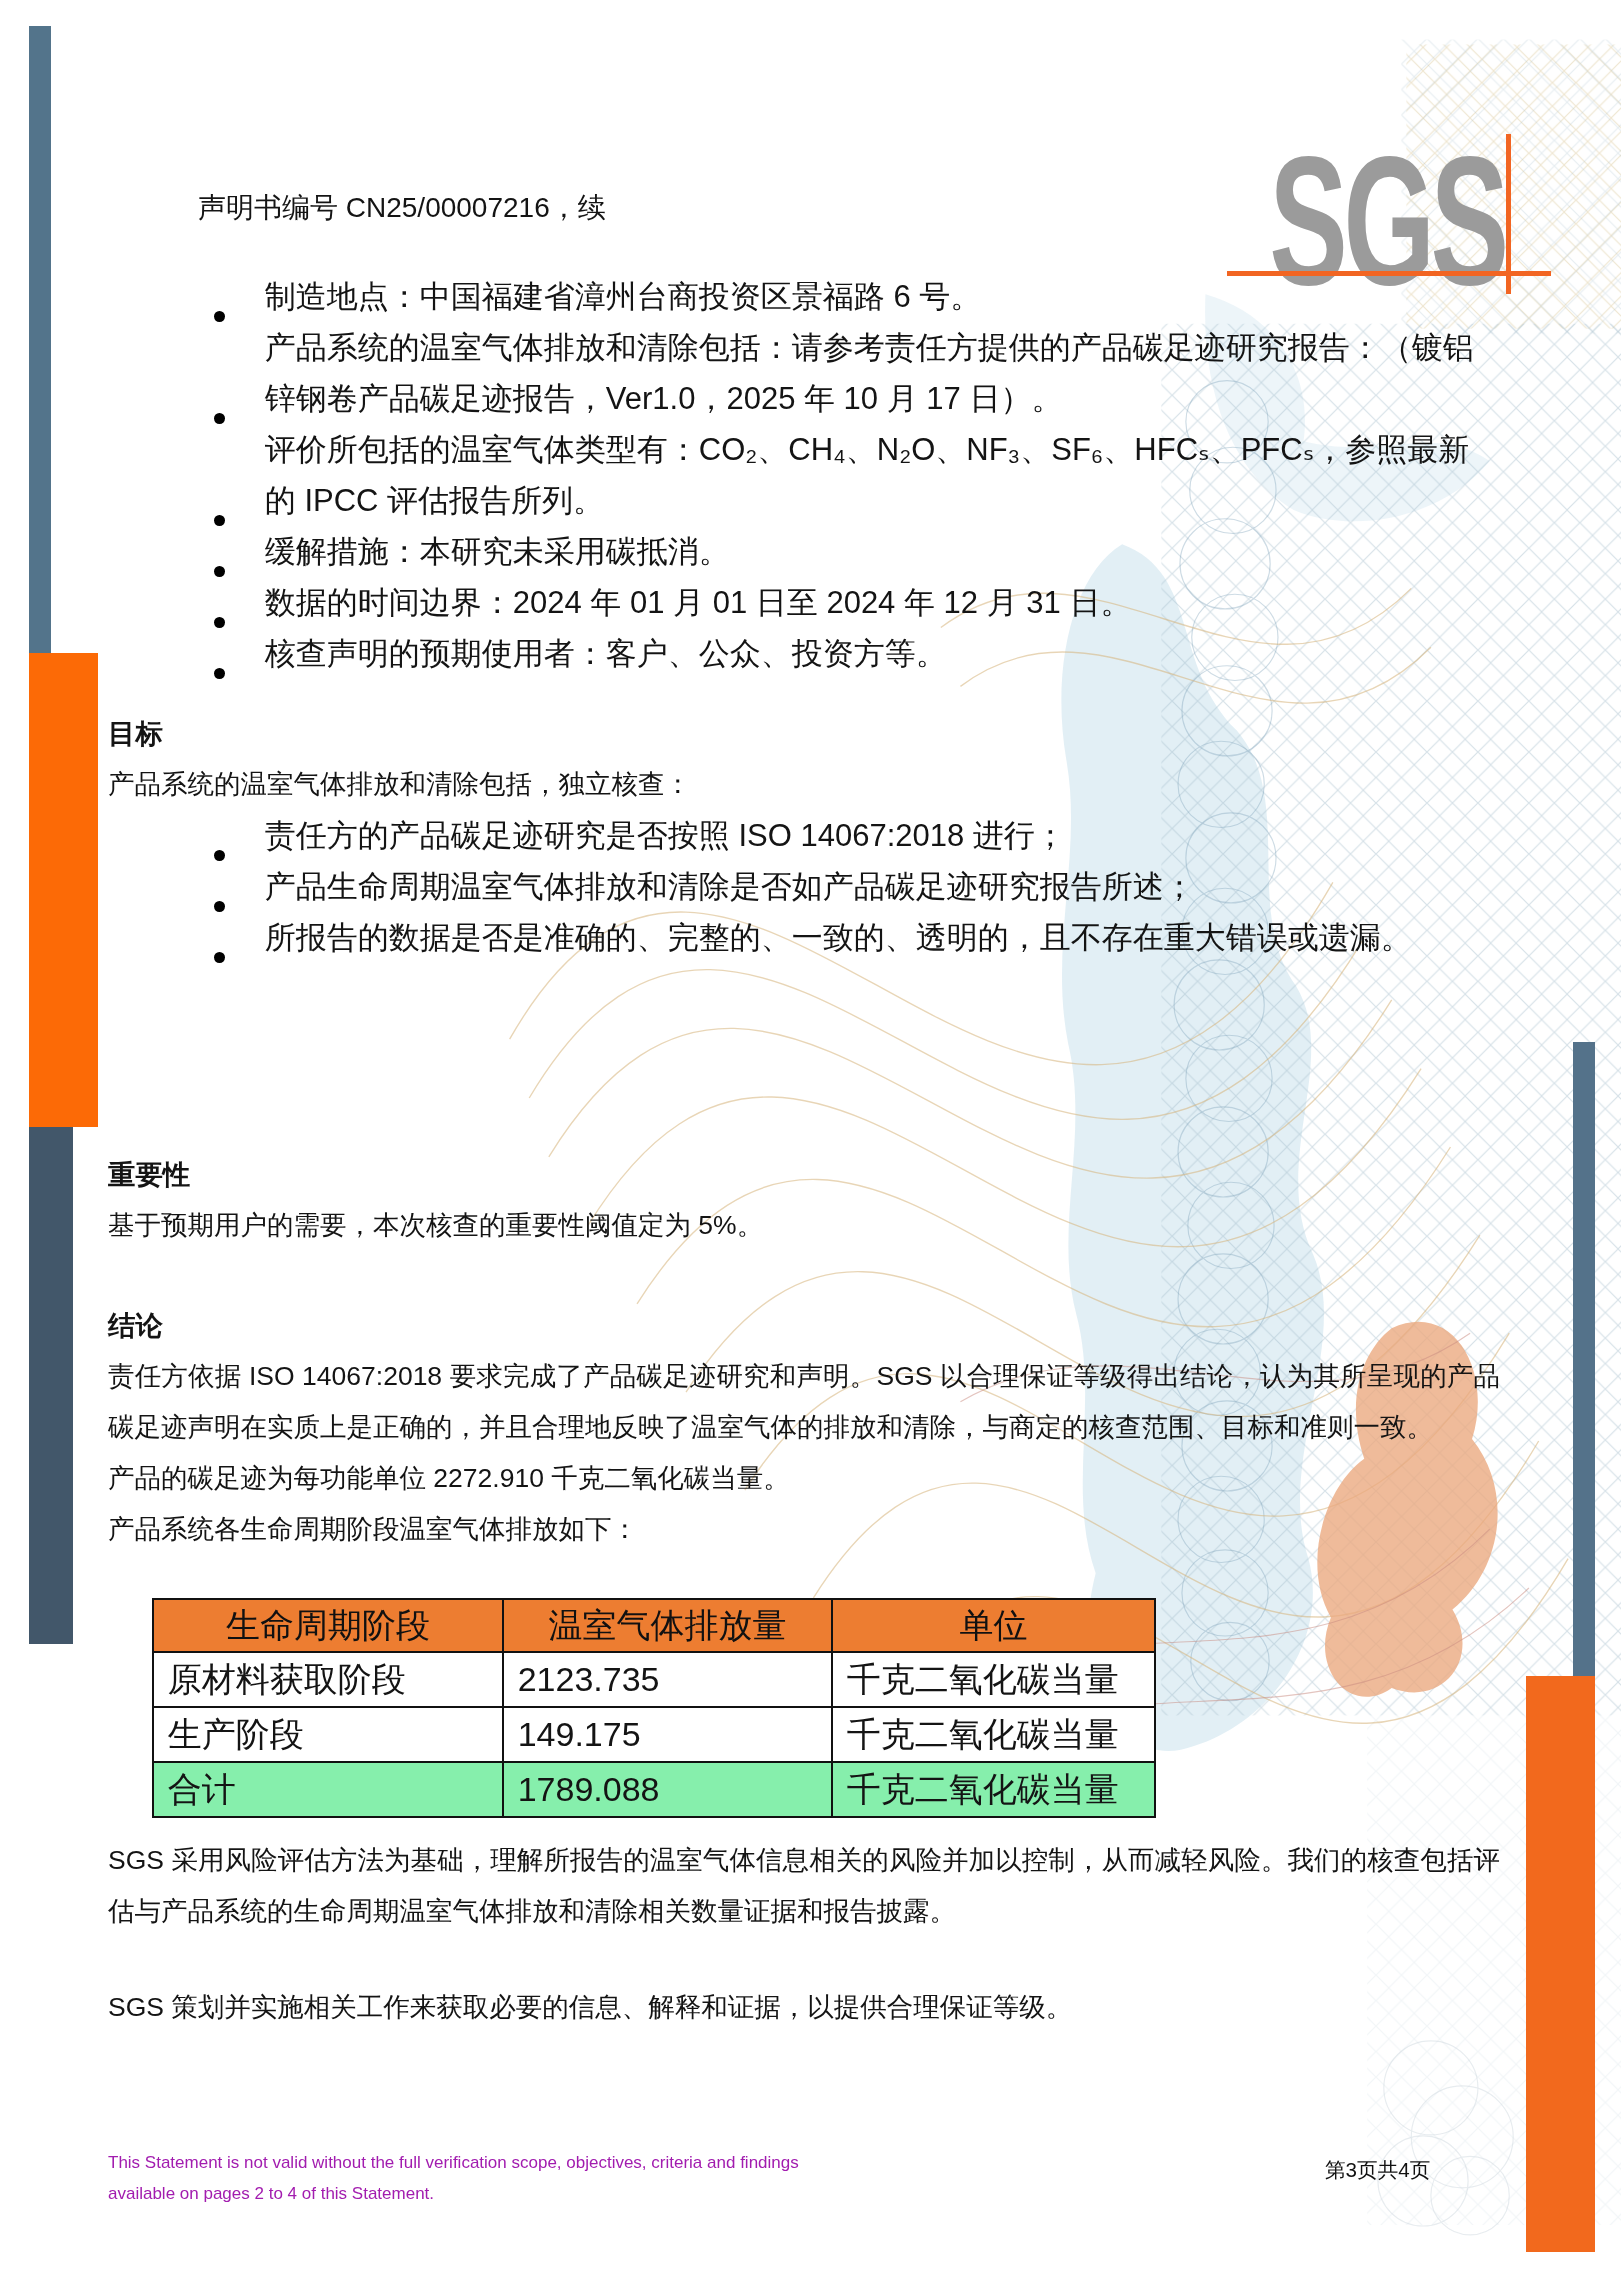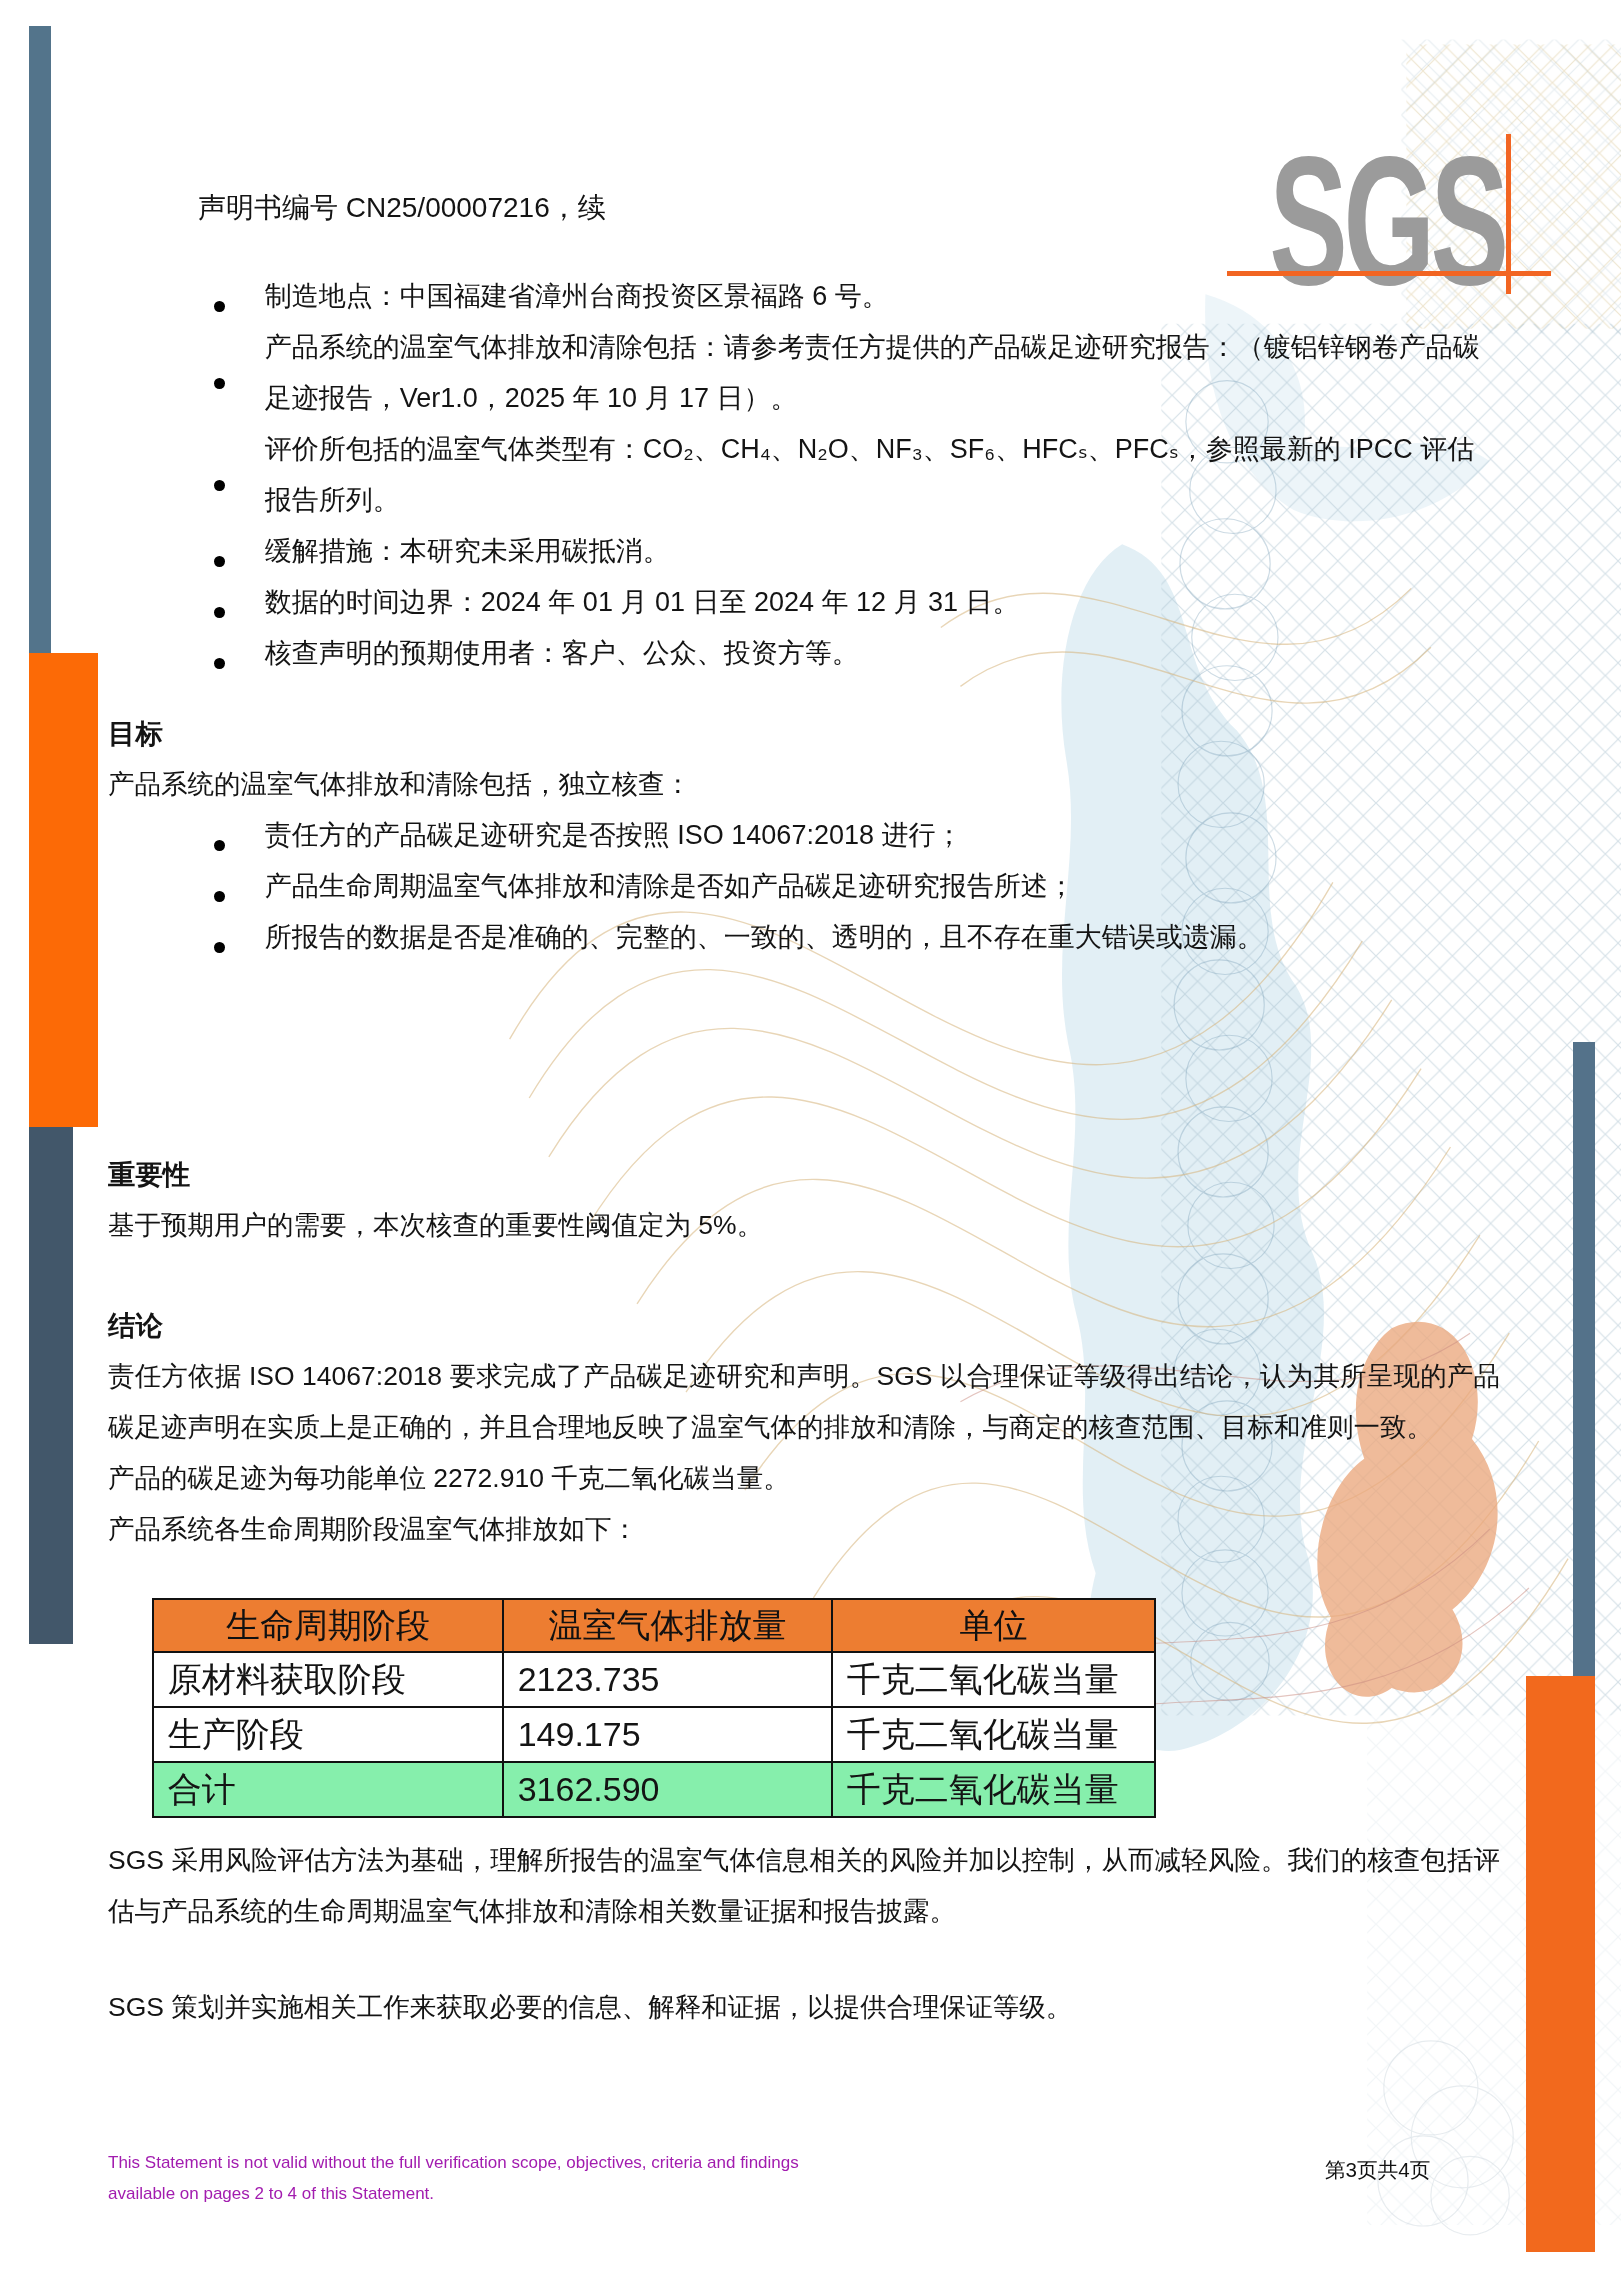"制造地点：中国福建省漳州台商投资区景福路 6 号。" ul.bl li { align-items: center -> flex-end; font-size: 27px -> 31px }
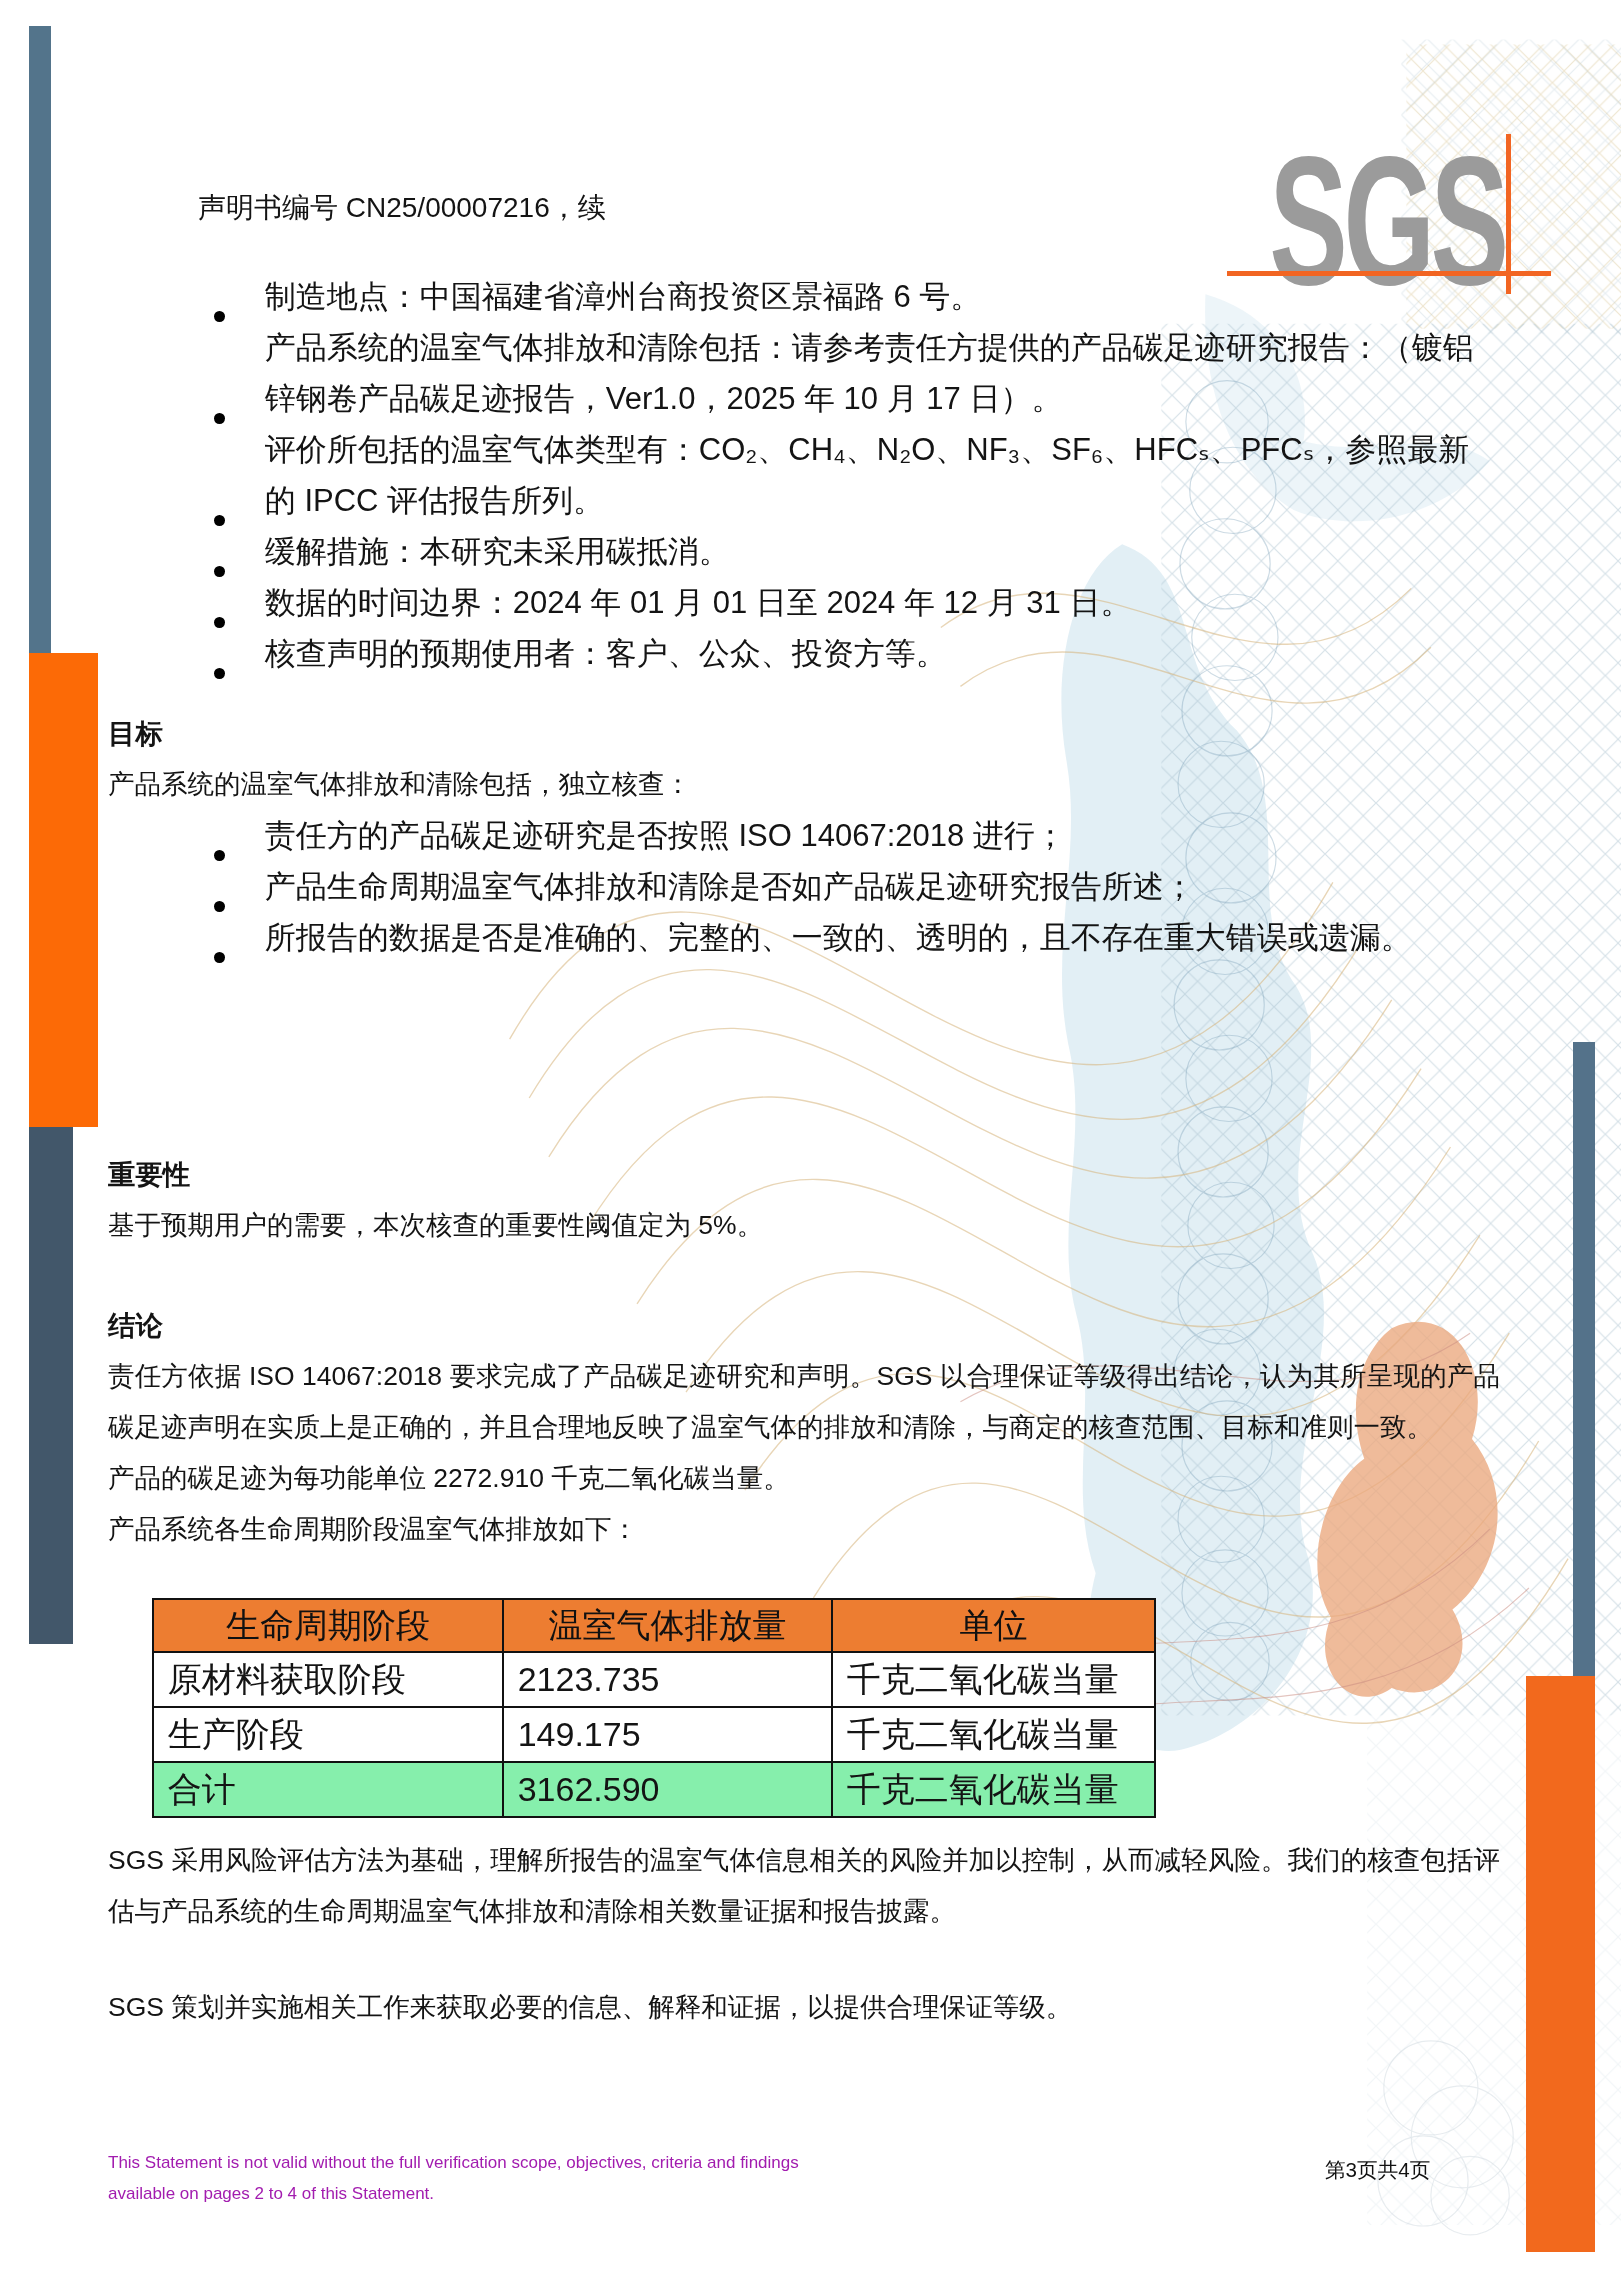"3162.590" td { text: 3162.590 -> 1789.088 }
